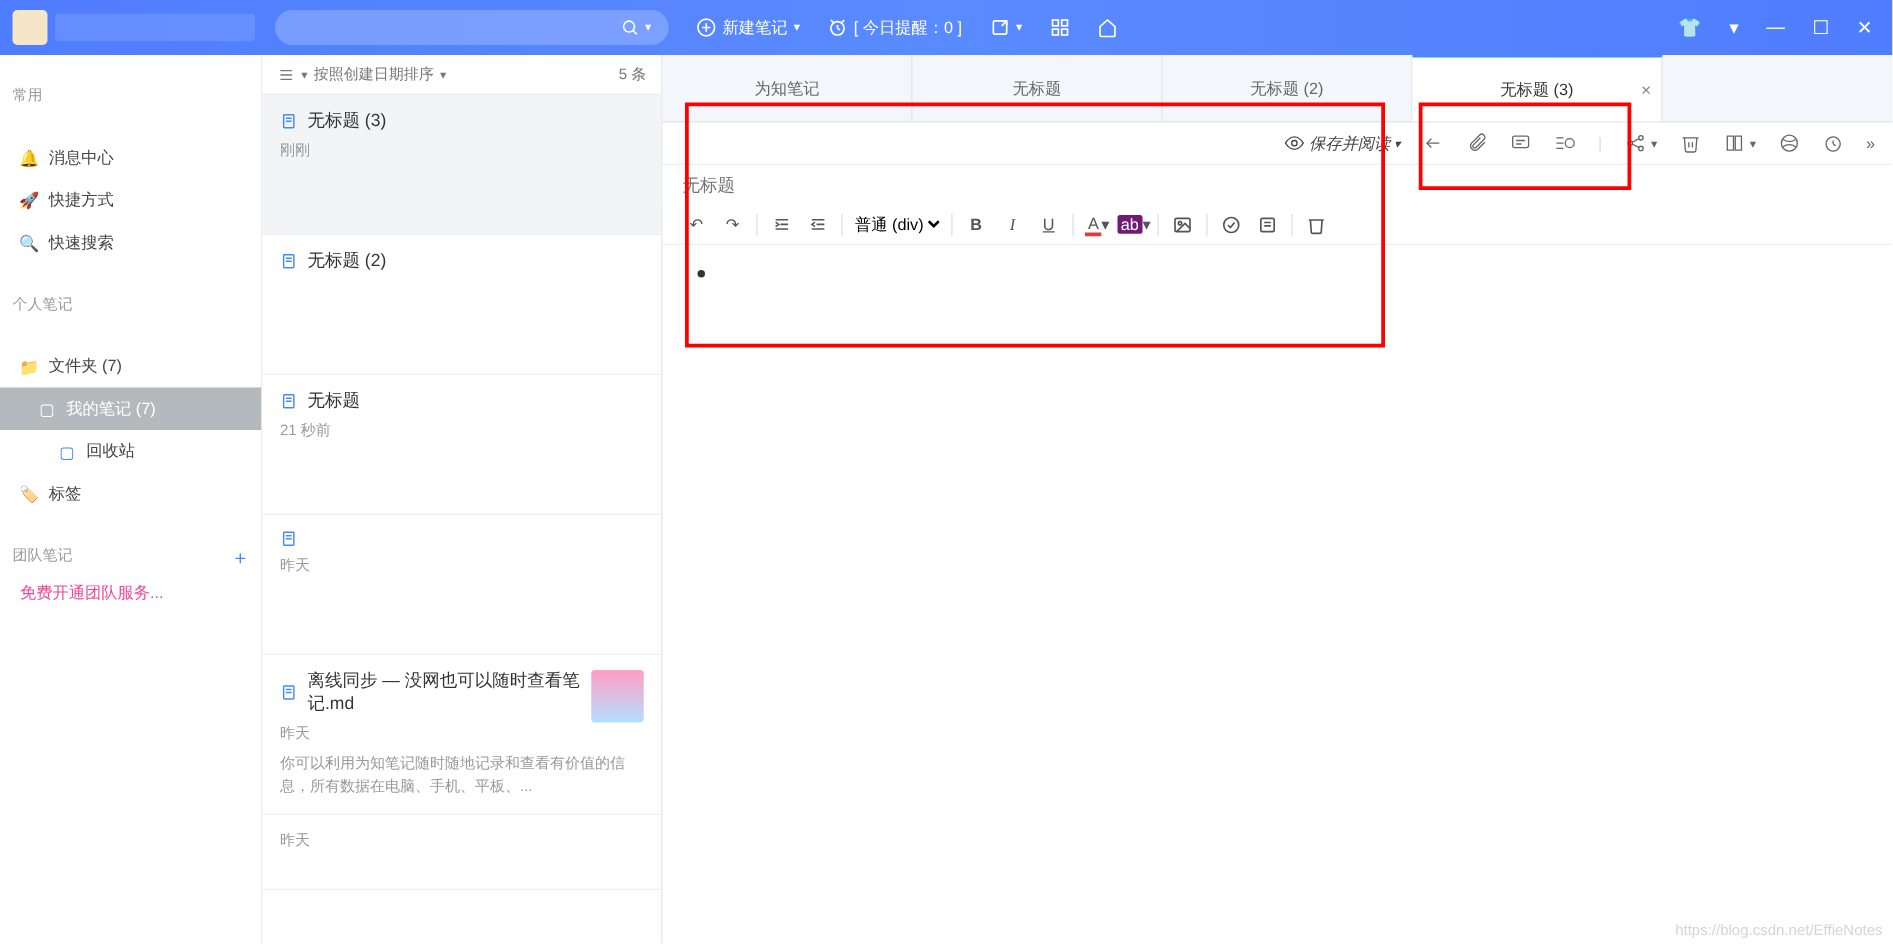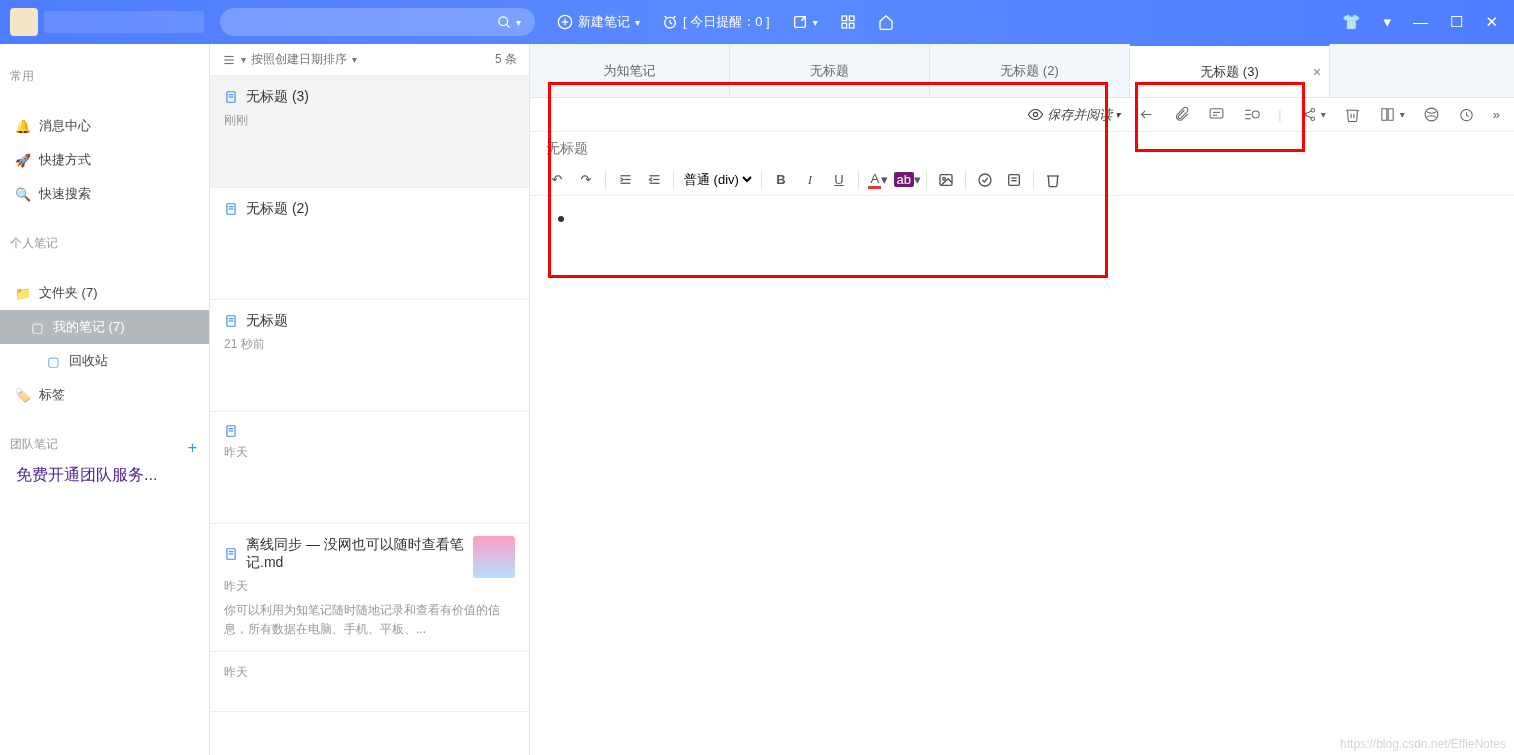"免费开通团队服务..." .open-team { color: #4c1d95 -> #ec4899; font-size: 16px -> 13px }
